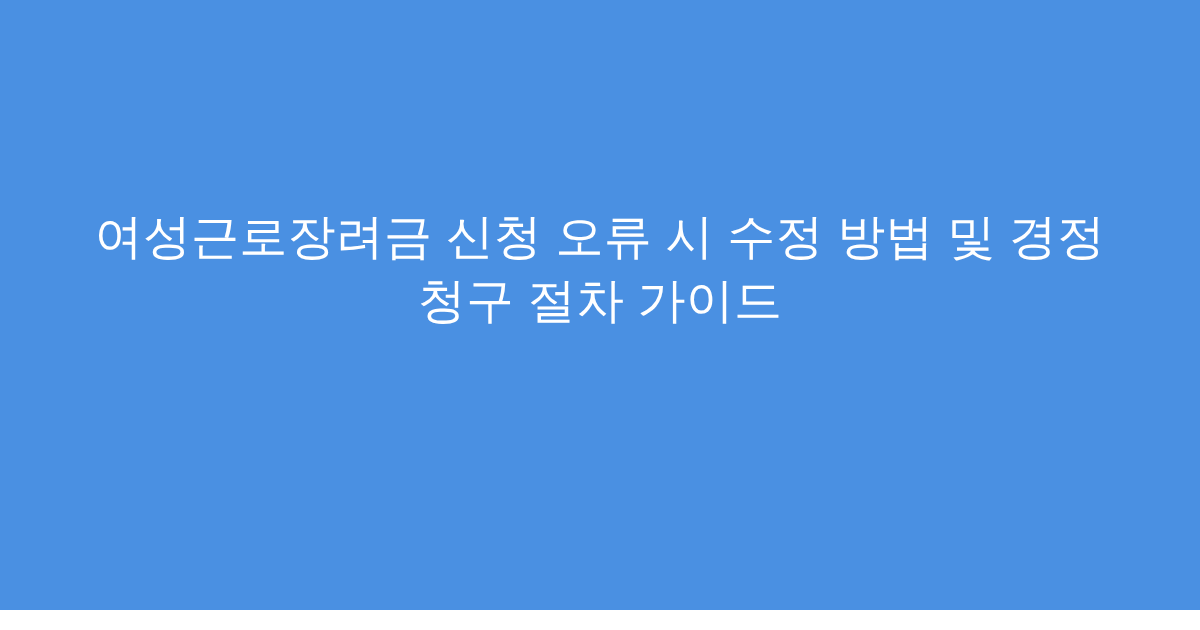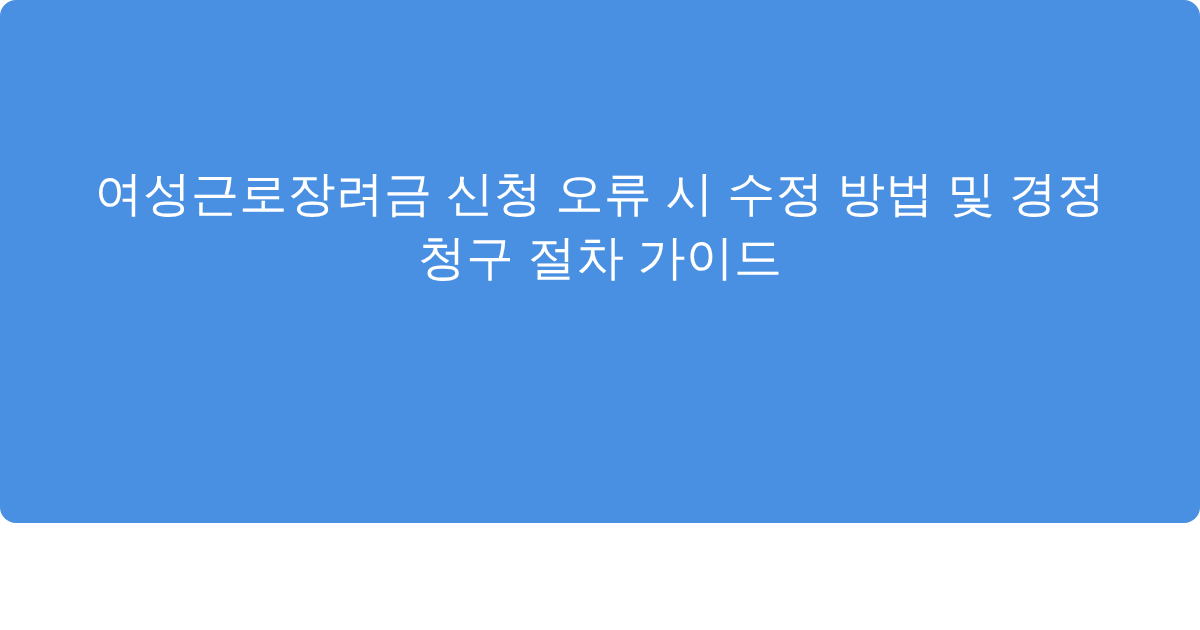"여성근로장려금 신청 오류 시 수정" .og-card { border-radius: 16px -> none; height: 523px -> 610px }
